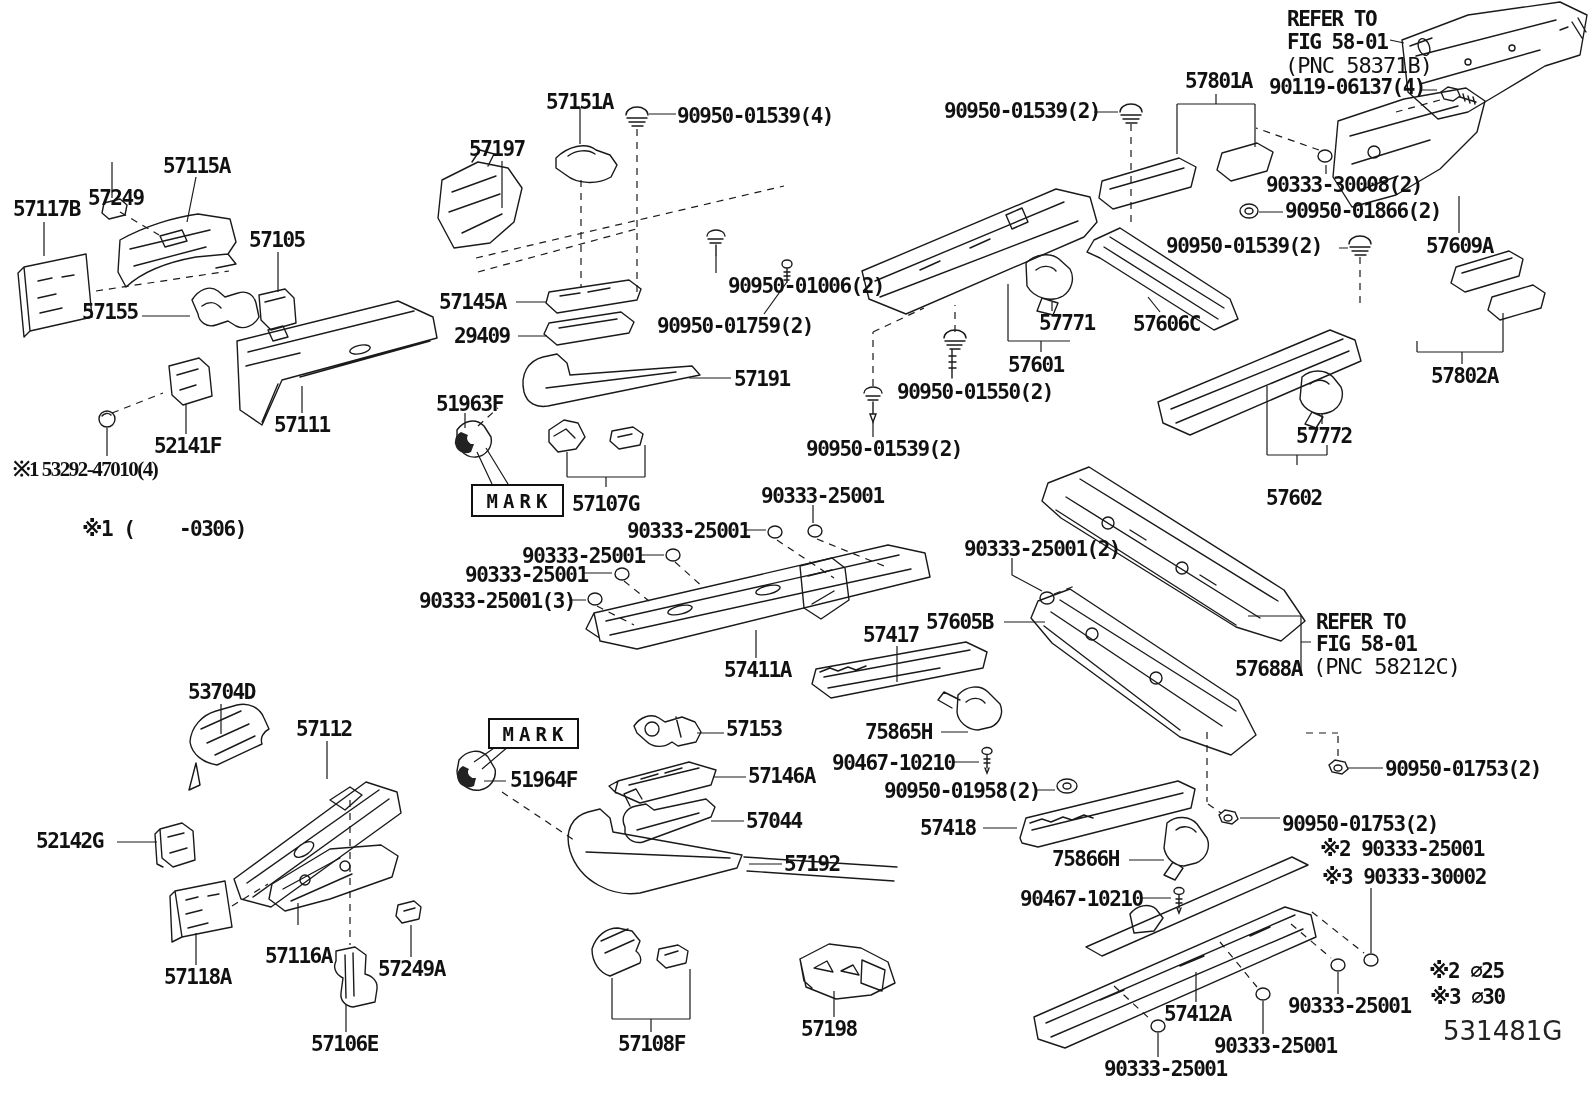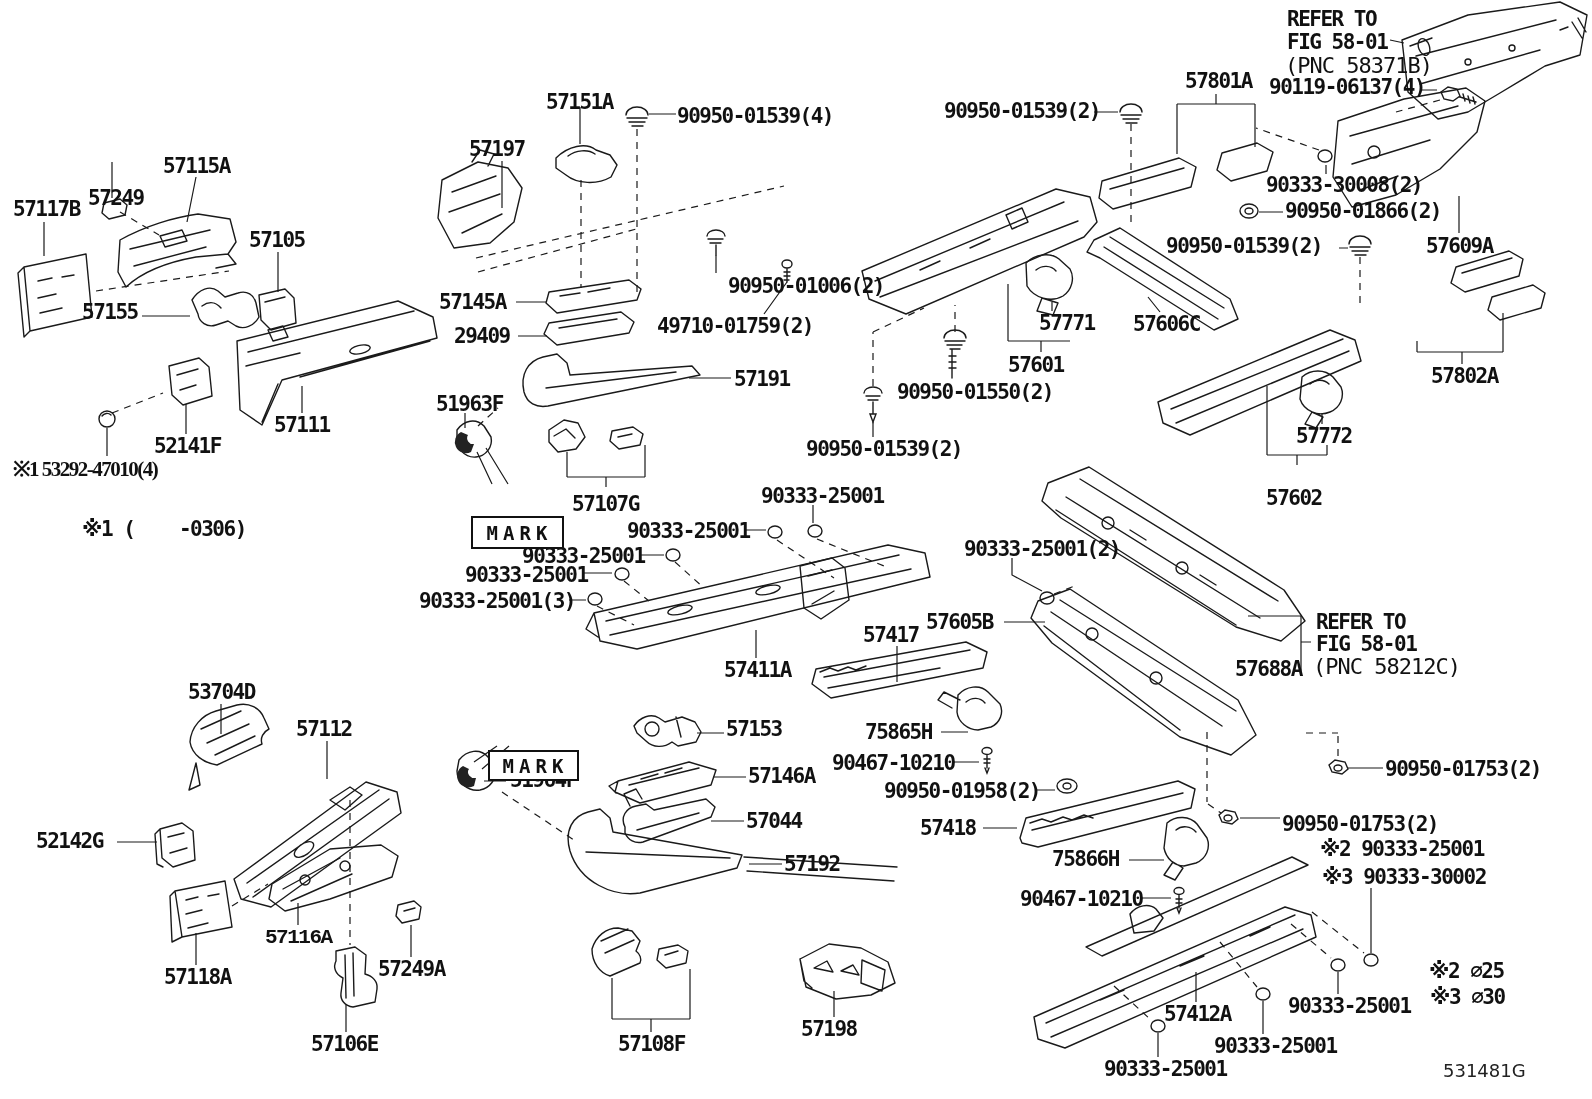"49710-01759(2)" div.lbl { text: 49710-01759 -> 90950-01759 }
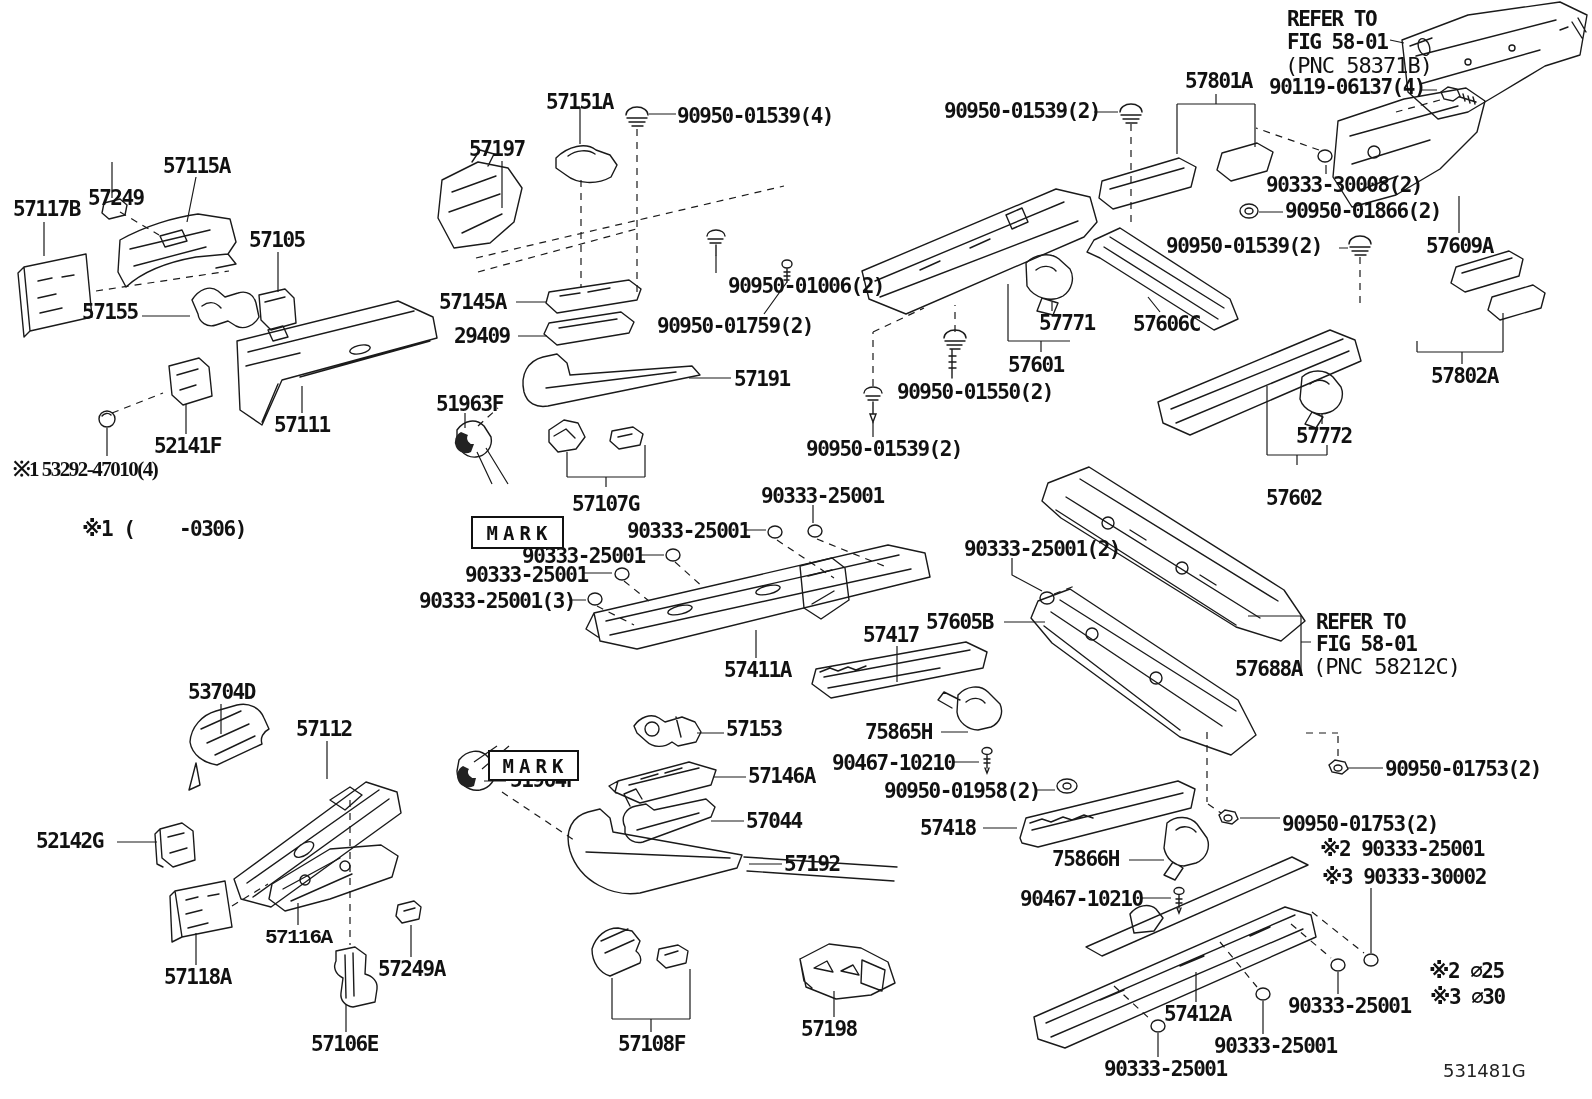"MARK" .mark { margin-top: 32px -> none }
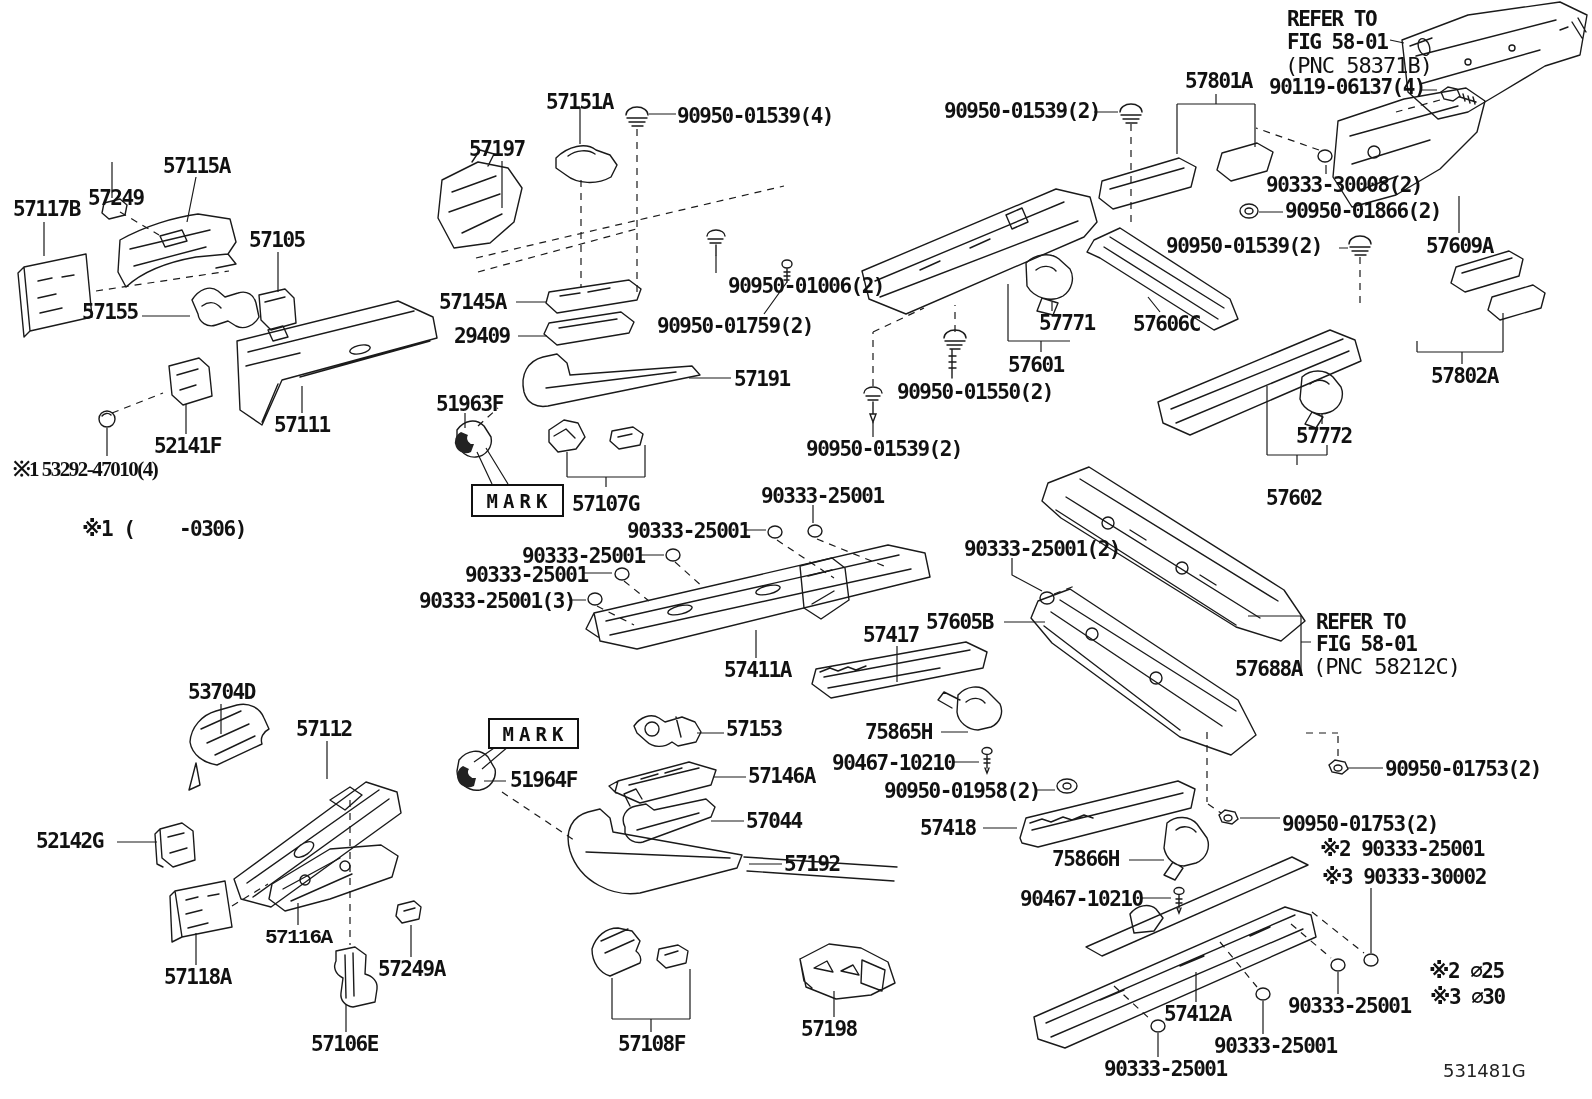"57116A" div.lbl { font-family: Liberation Mono, monospace -> none; top: 927px -> 946px }
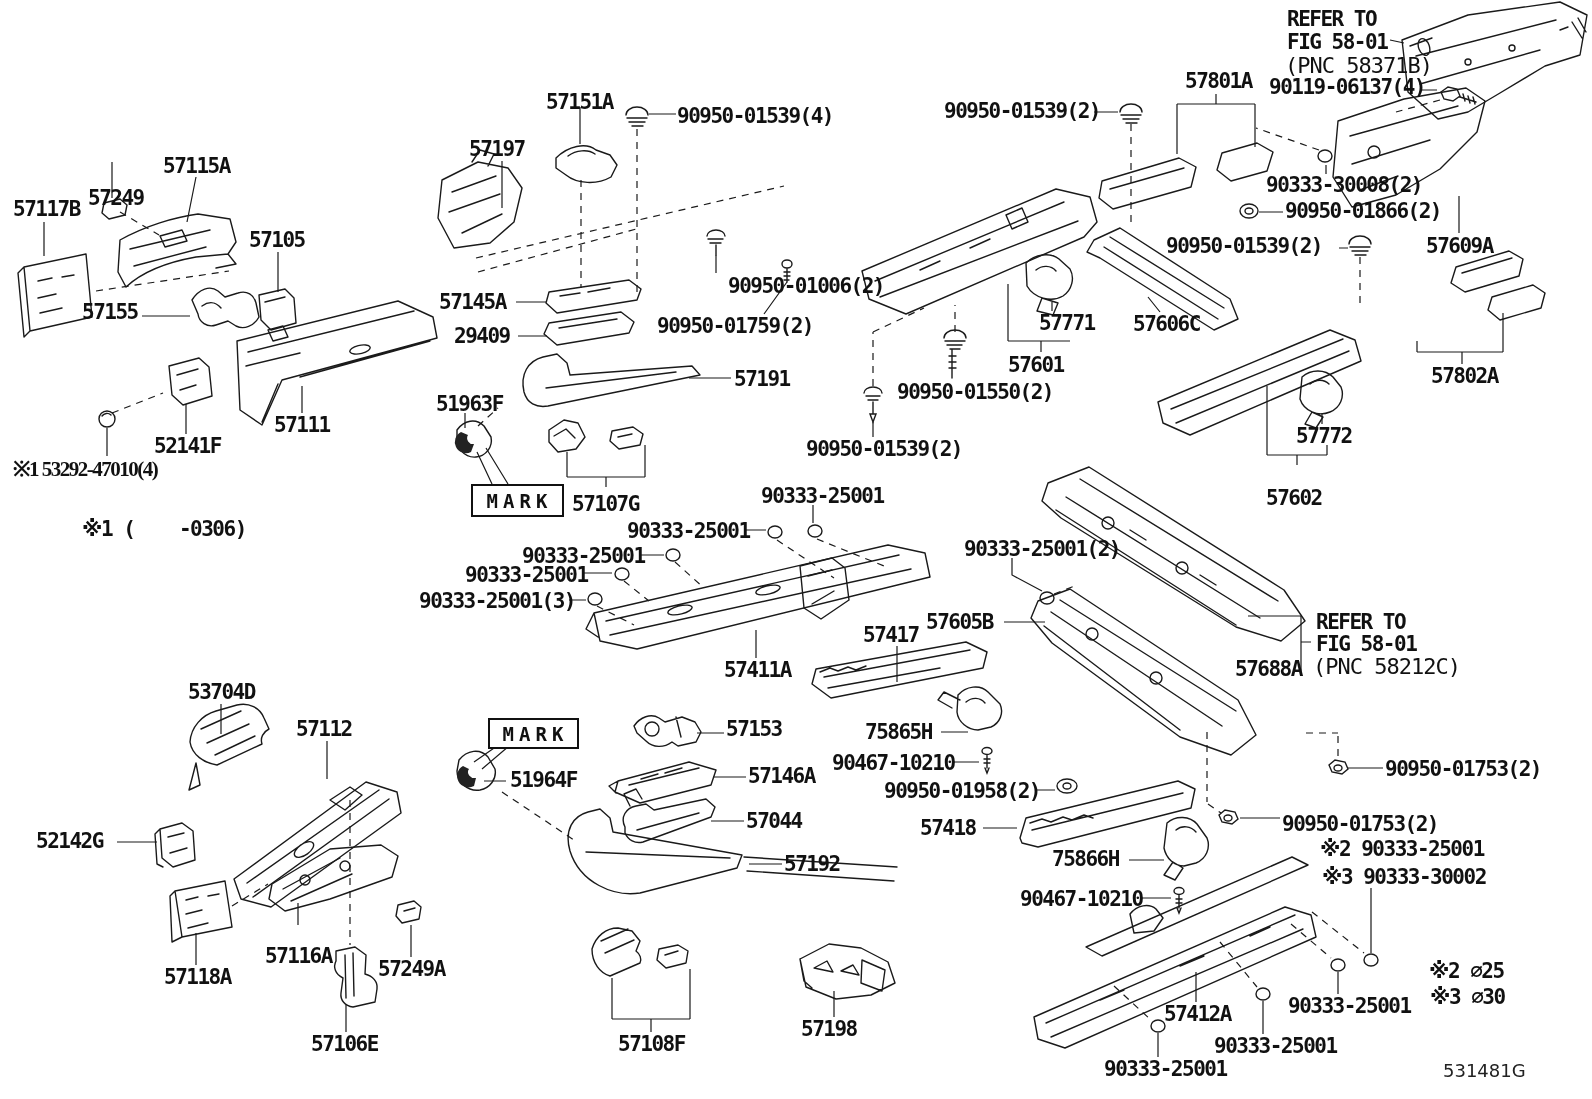"531481G" #code { font-size: 18px -> 26px; top: 1060px -> 1016px }
